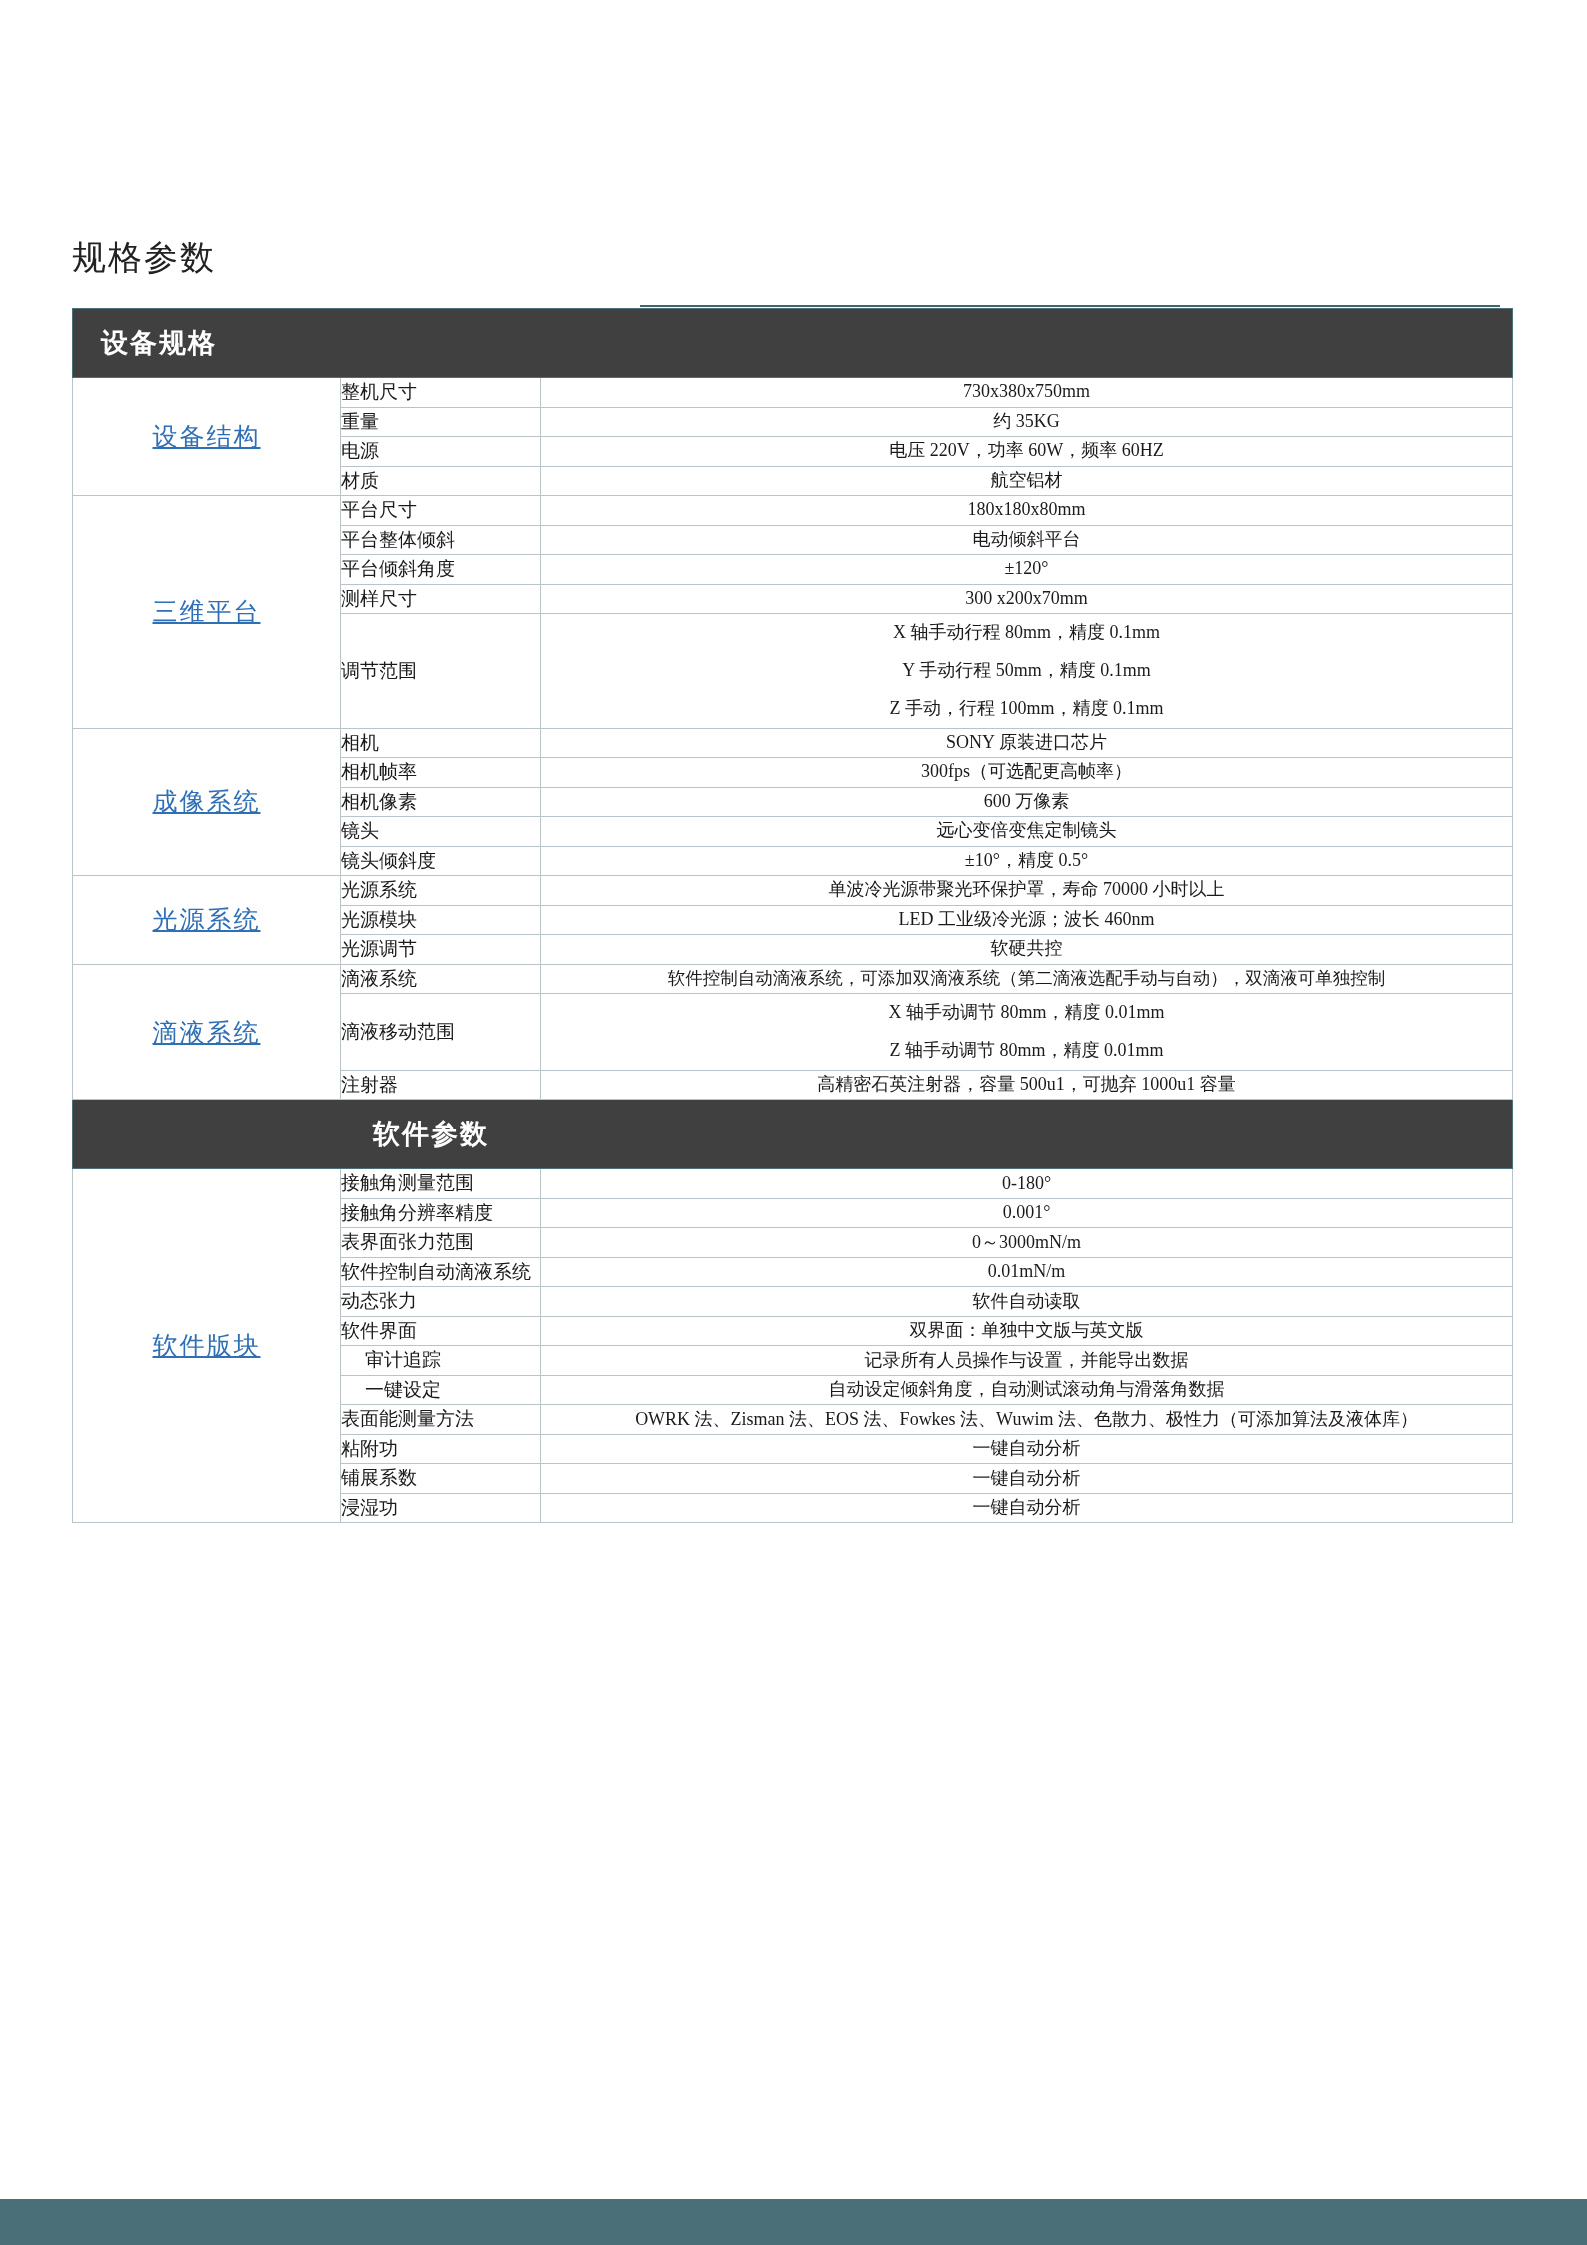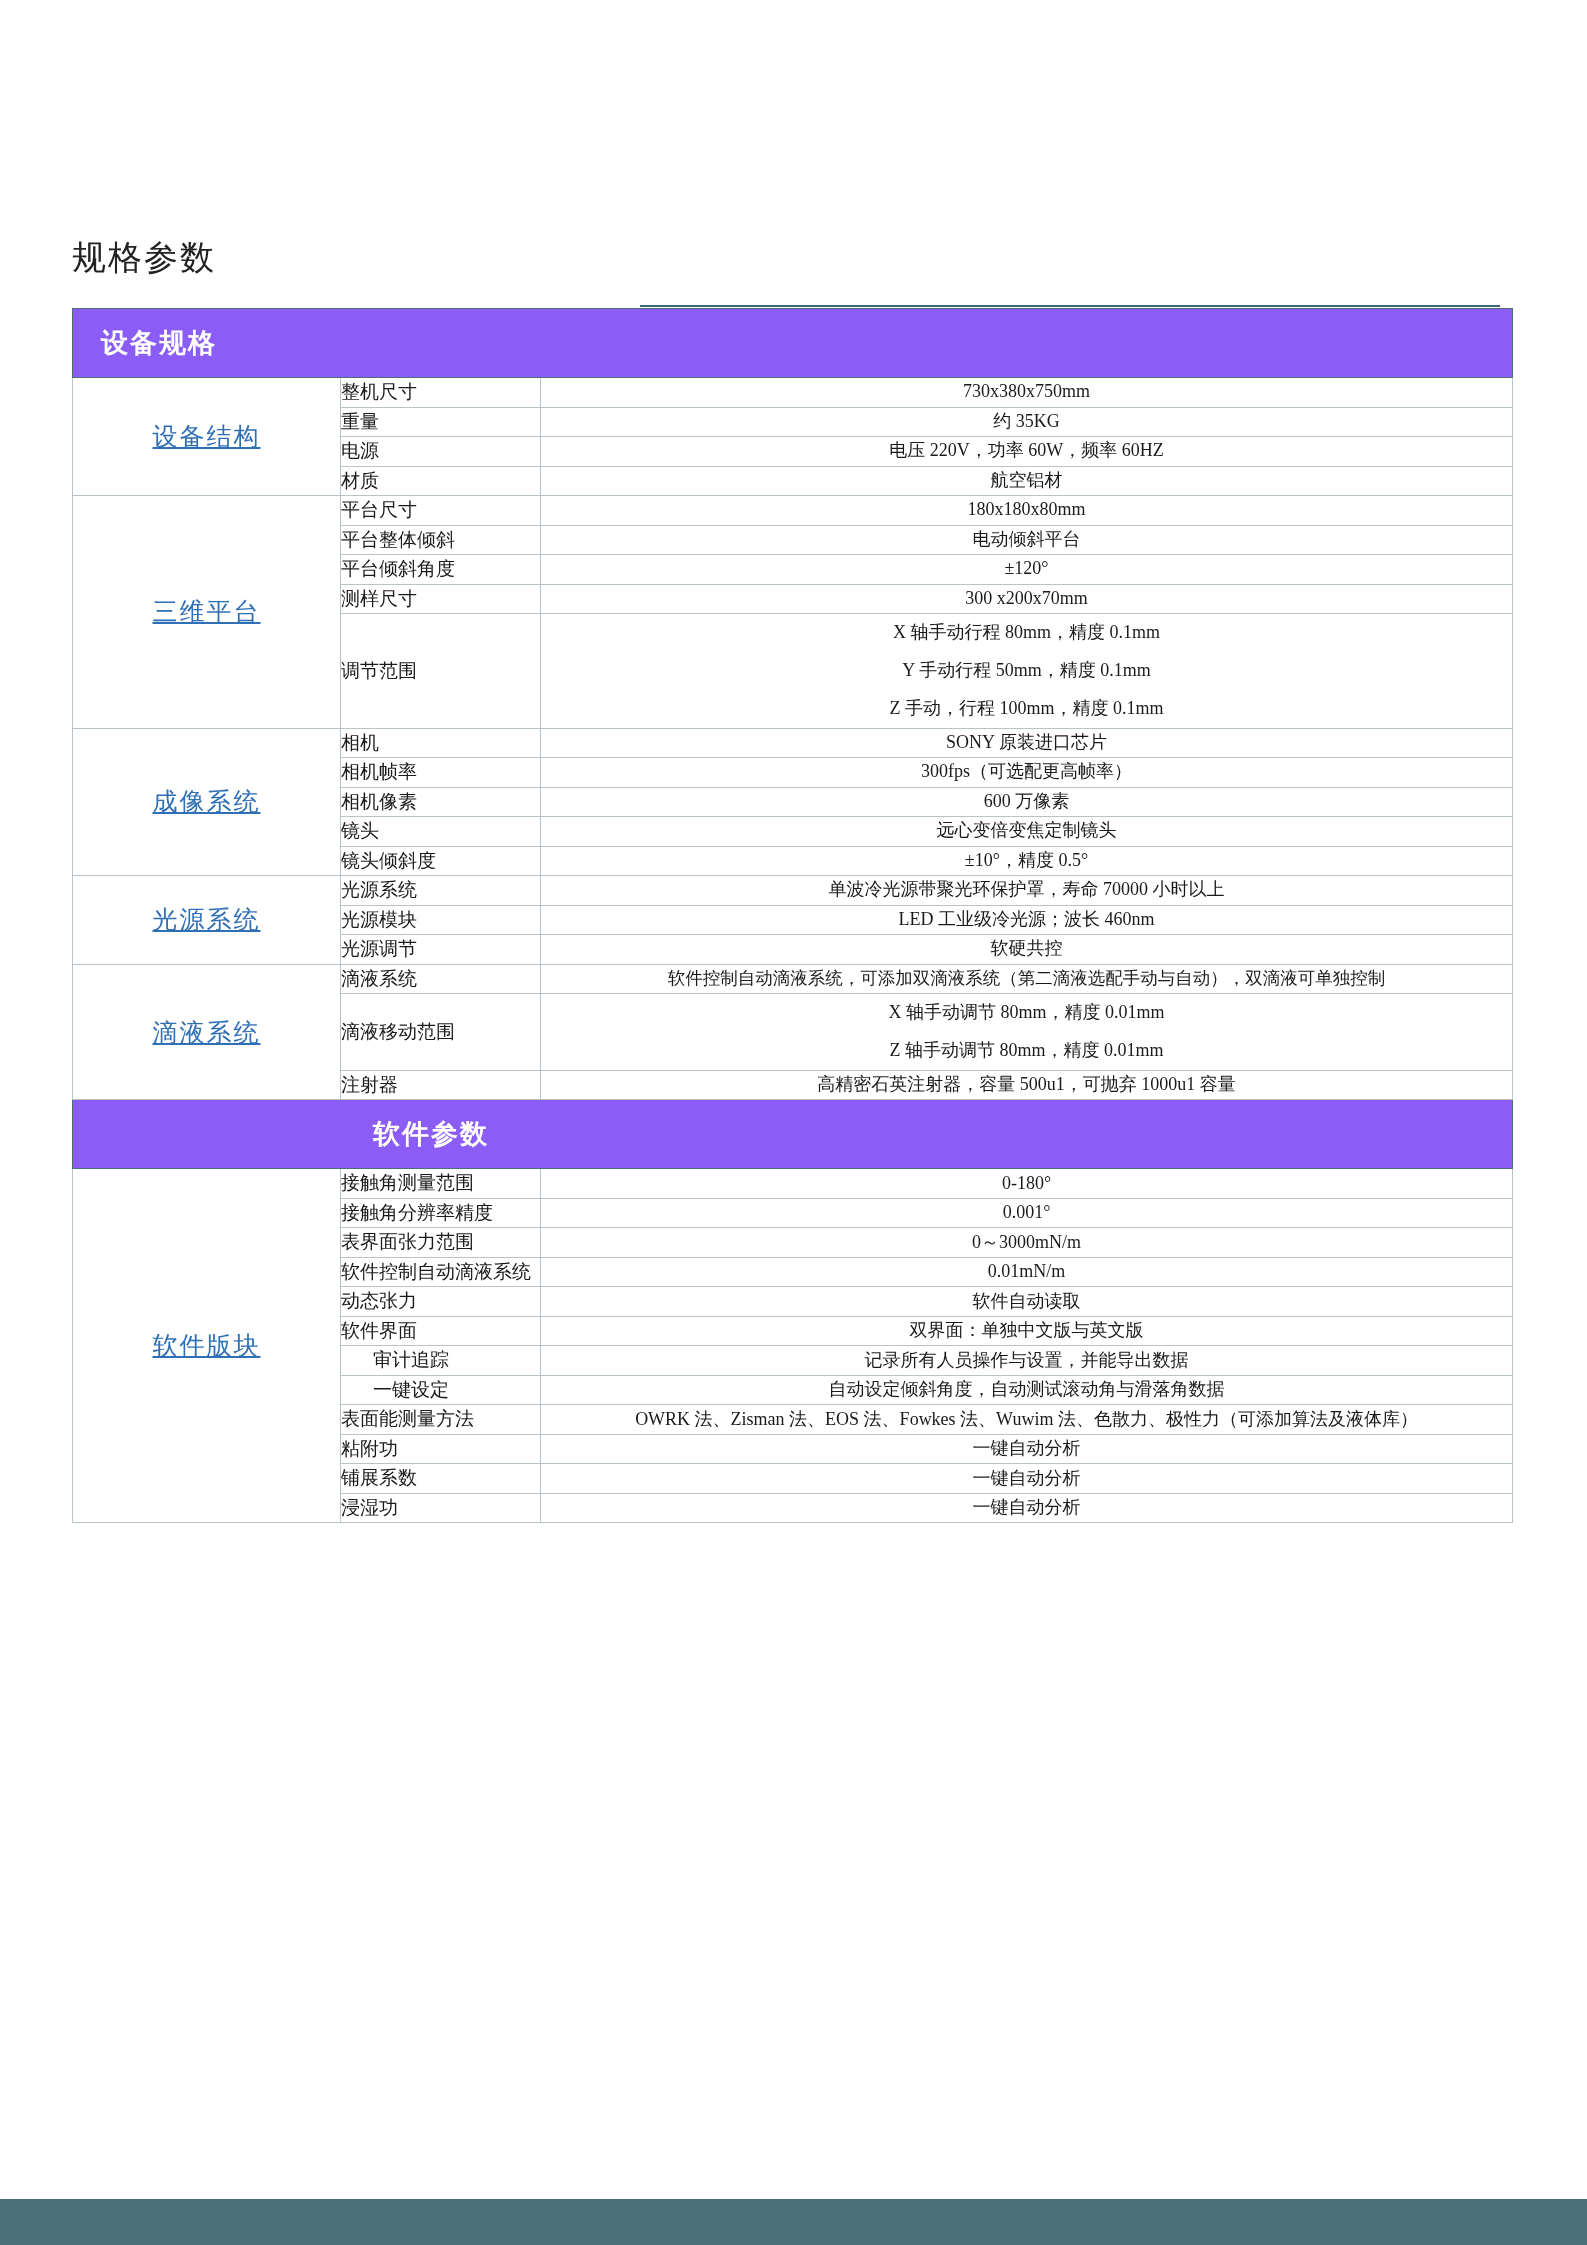"设备规格" .band { background: #8b5cf6 -> #404040 }
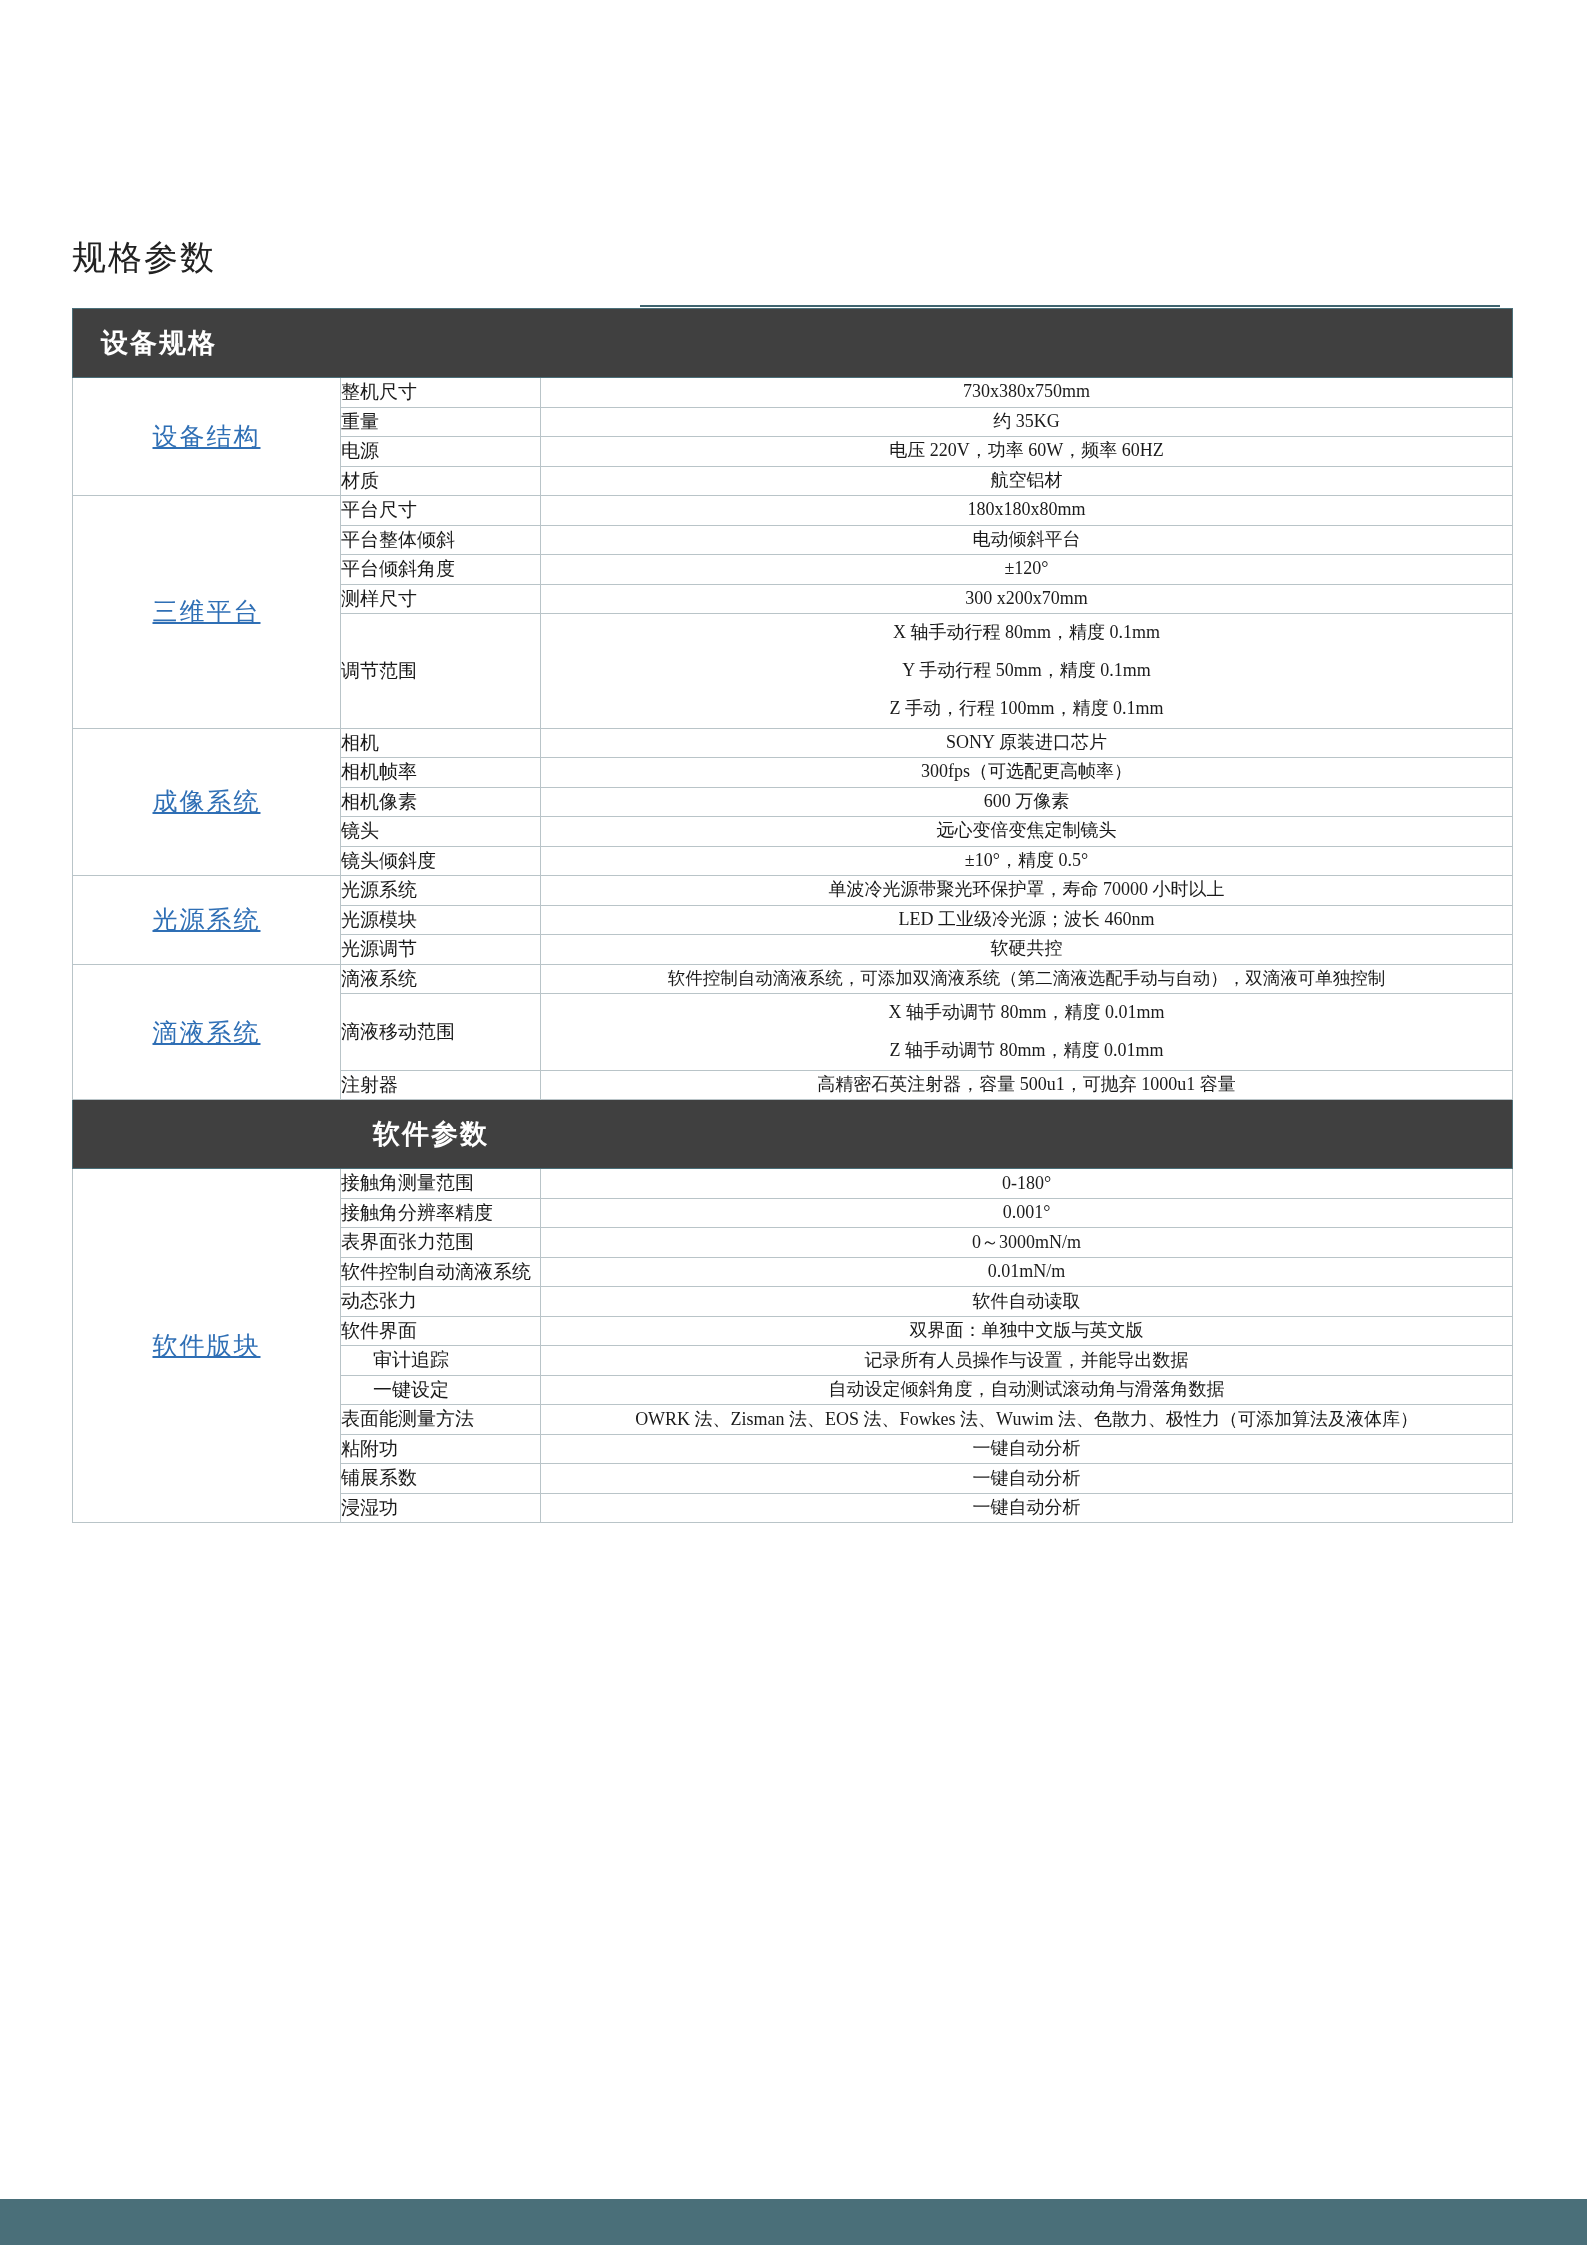"审计追踪" .label-cell.indent { padding-left: 32px -> 24px }
